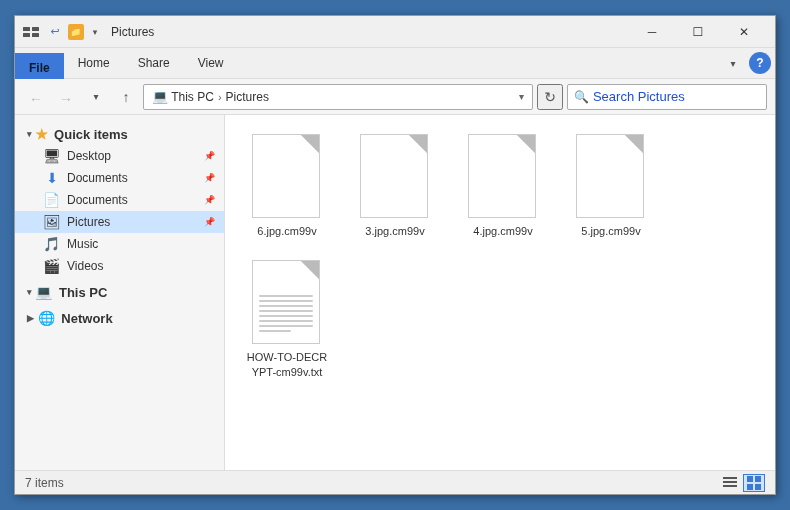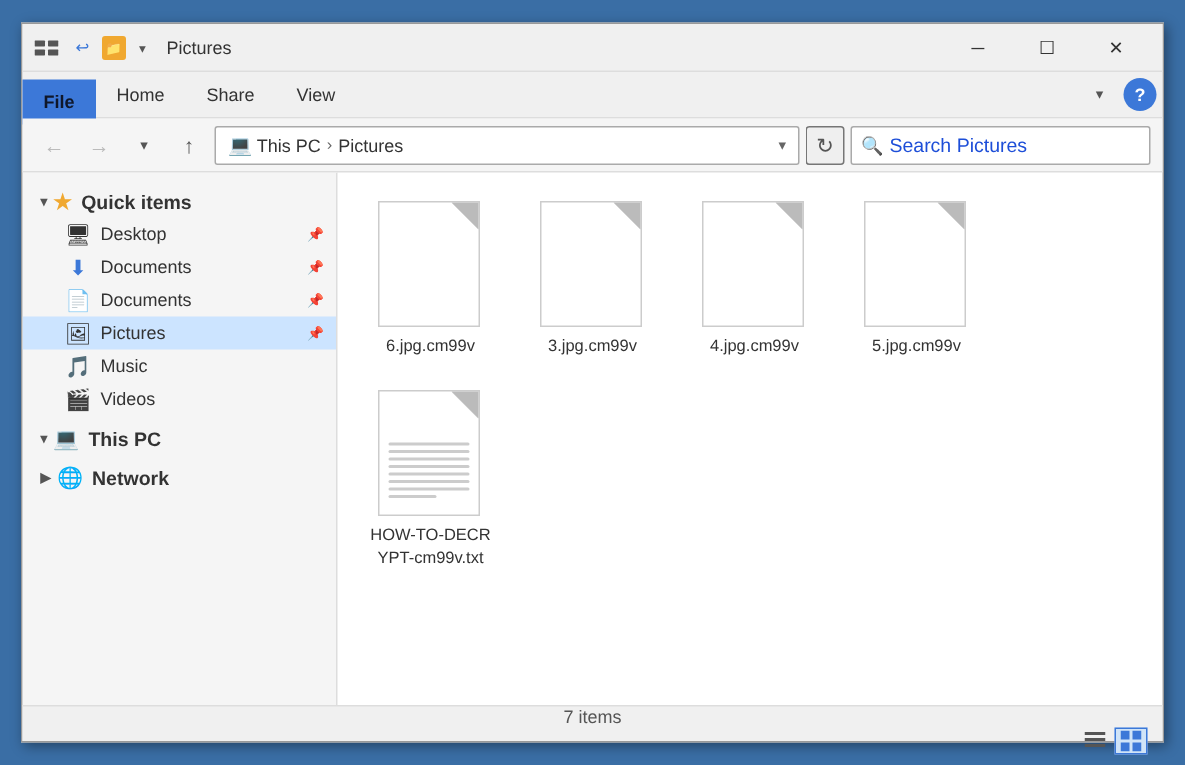"7 items" .status-bar { flex-direction: column -> none }
